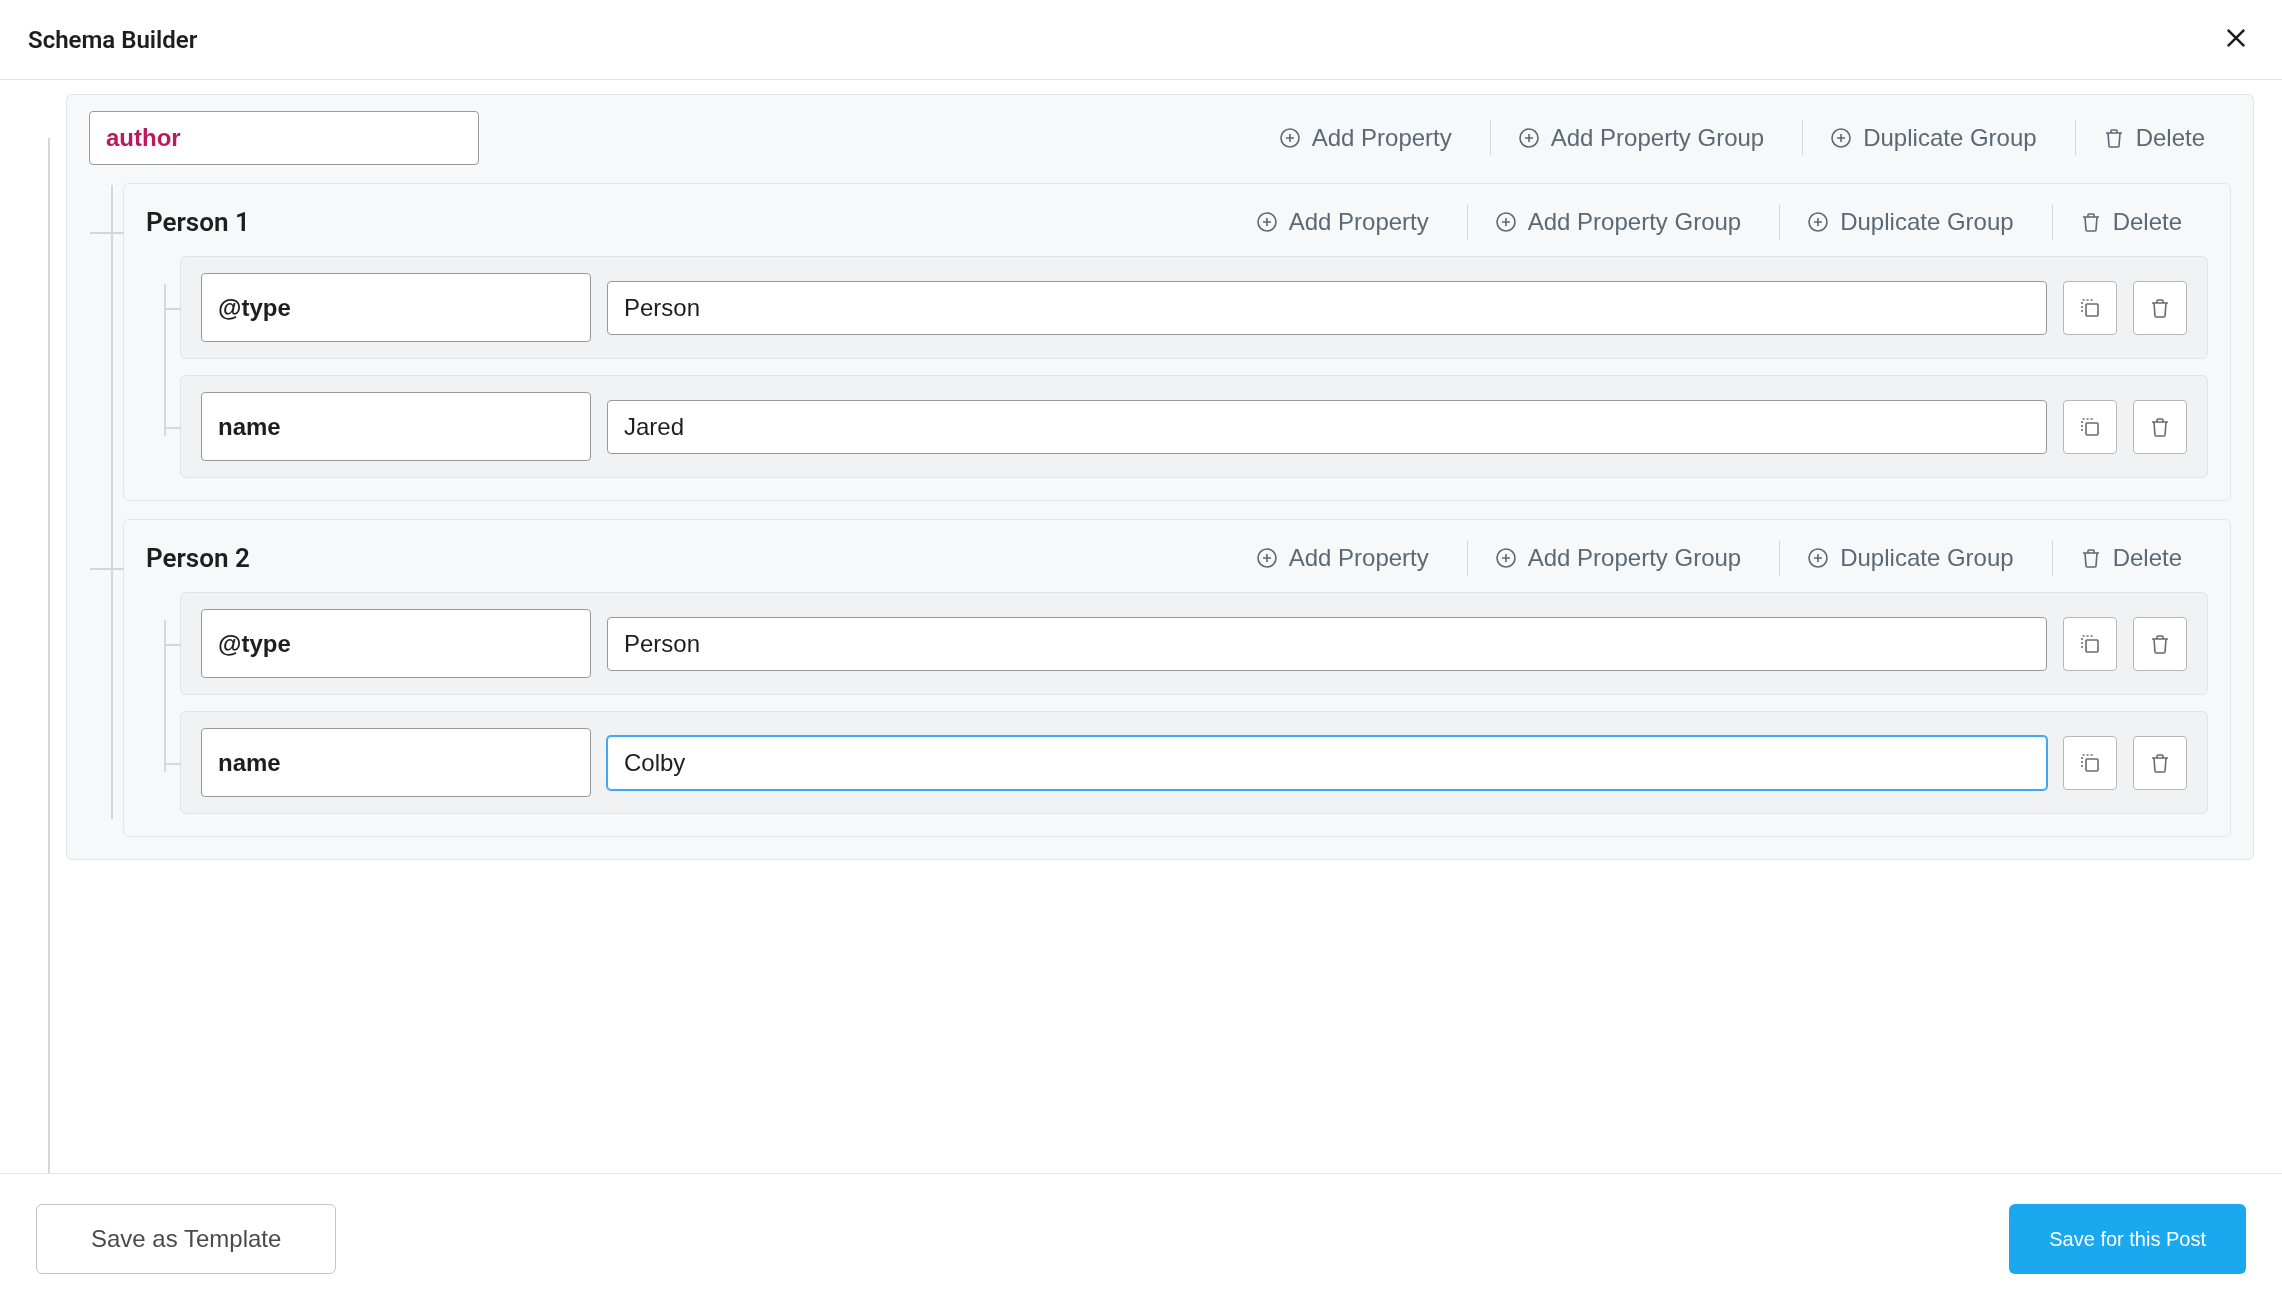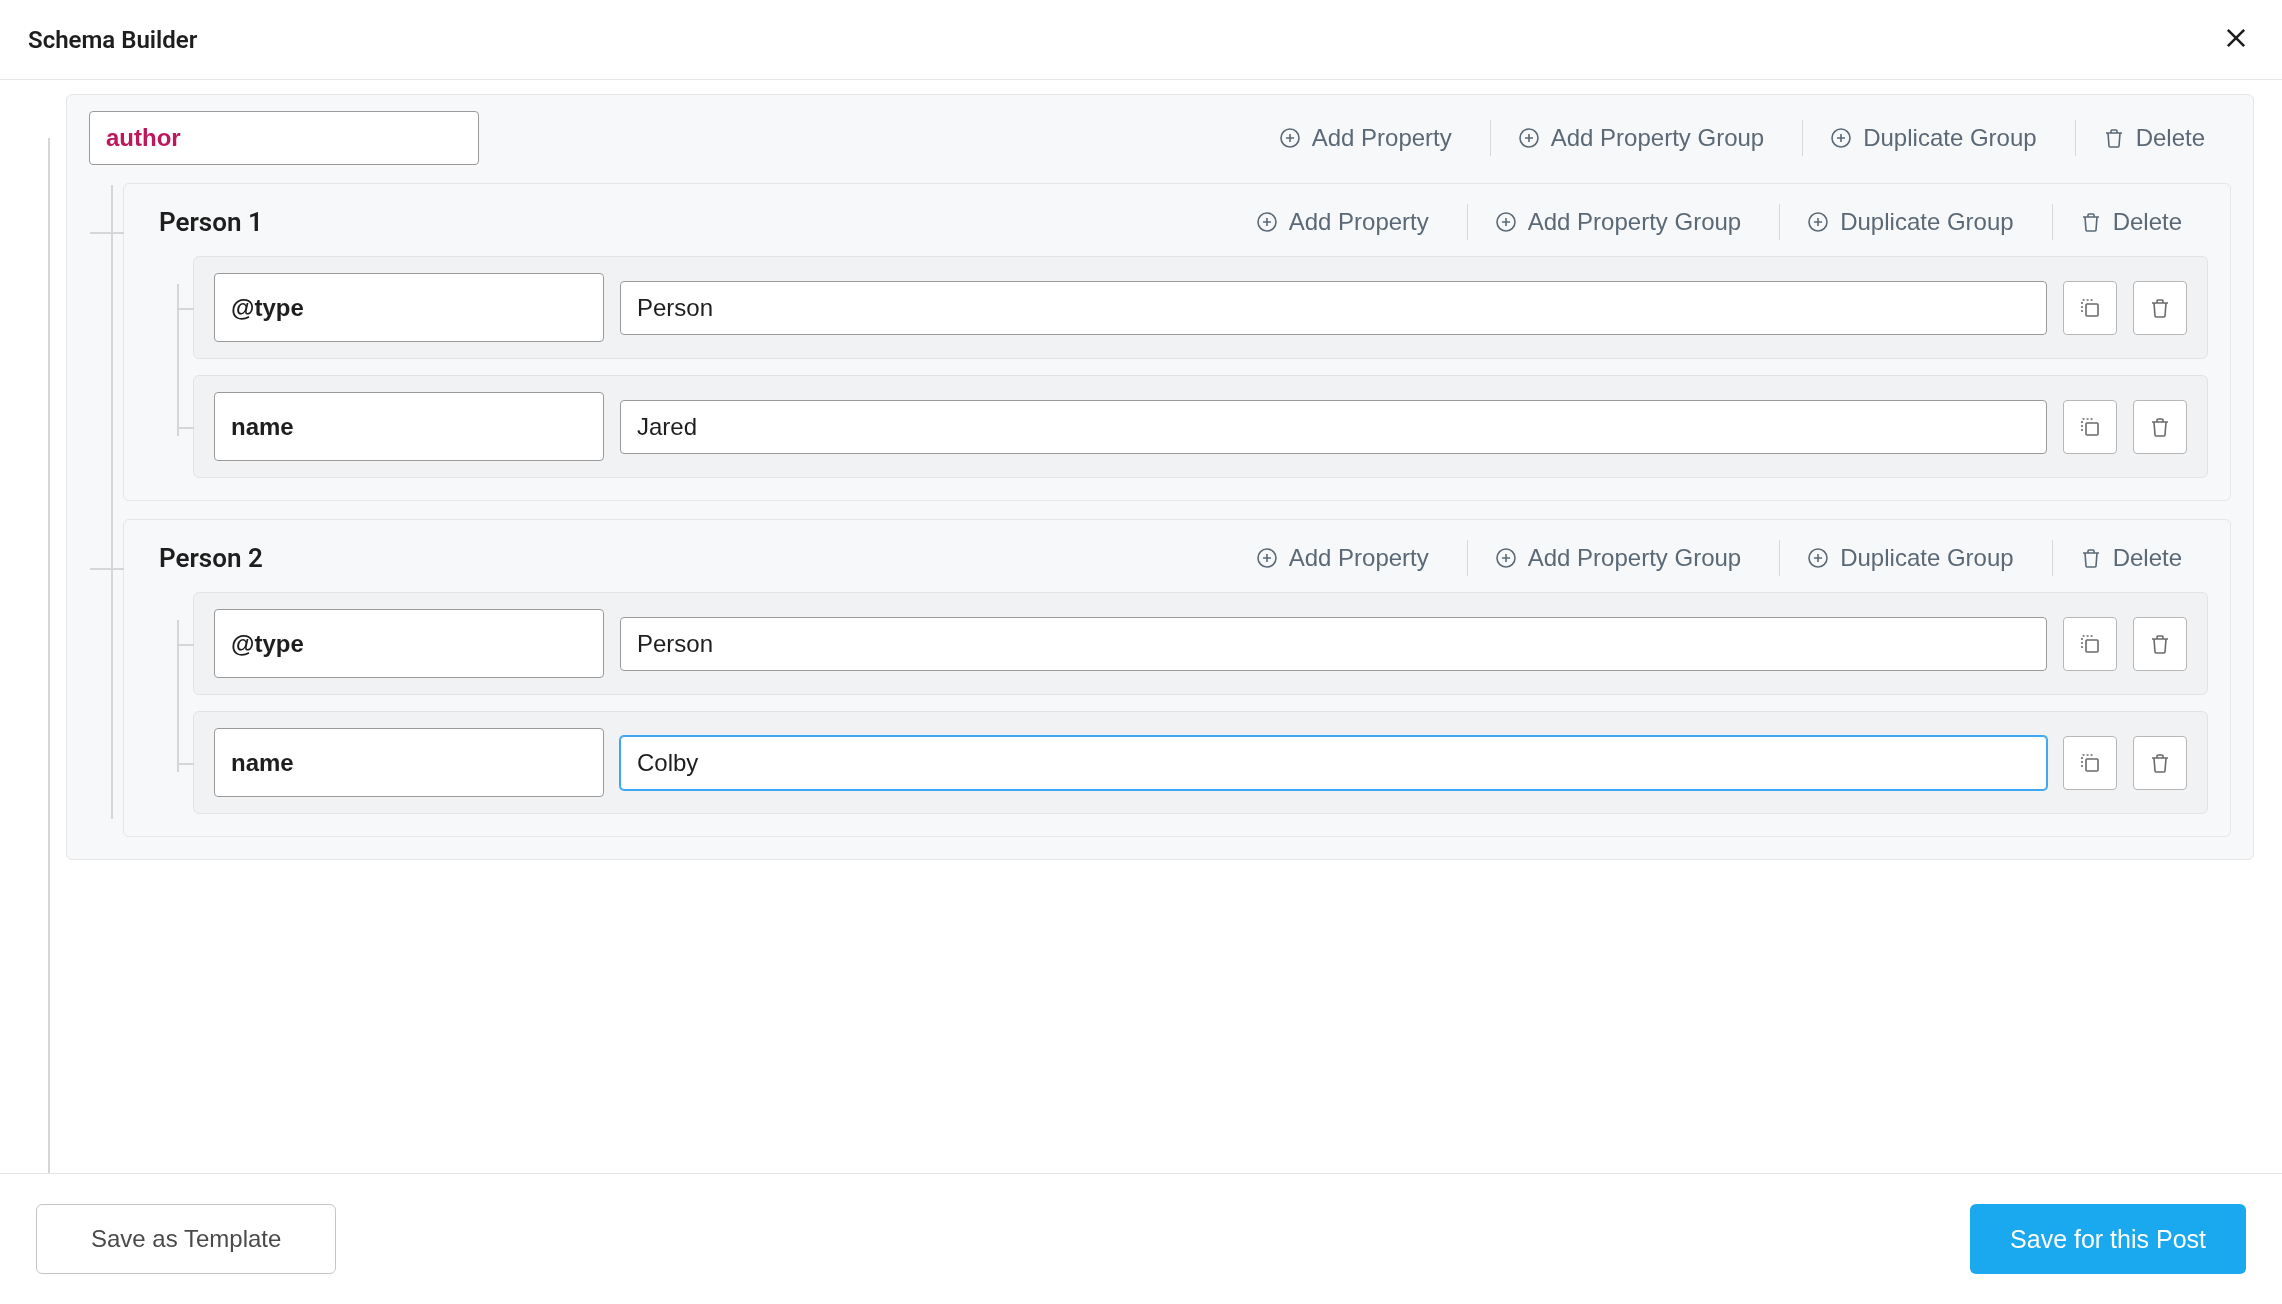"Person 1" .subgroup { padding: 14px 22px 22px 35px -> 14px 22px 22px 22px }
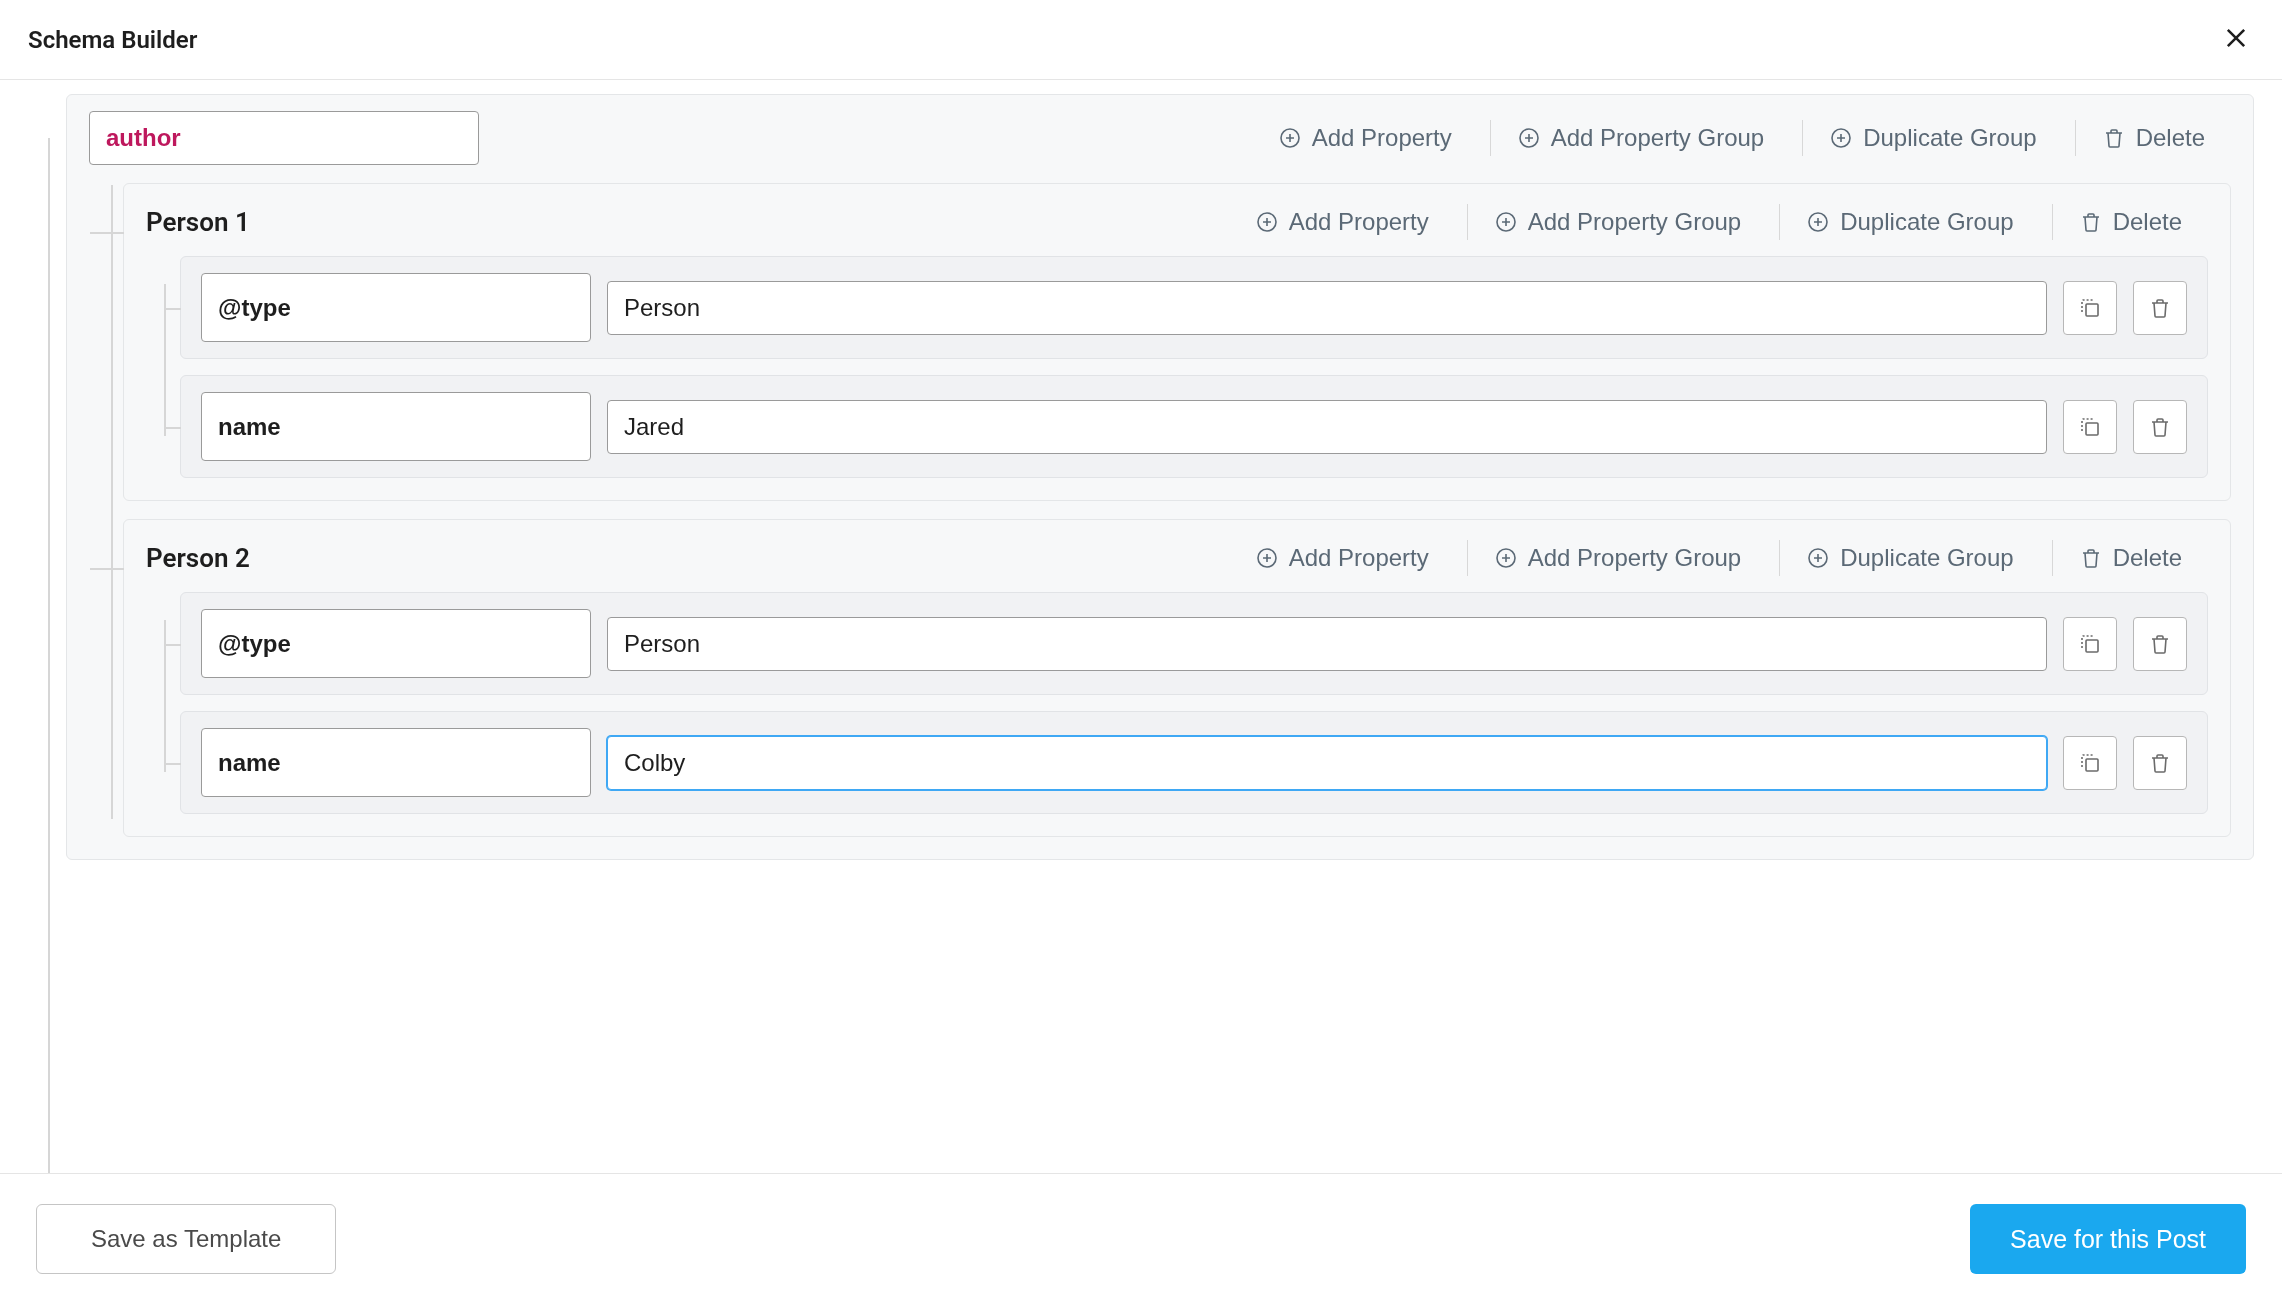"Save for this Post" .btn-primary { font-size: 25px -> 20px }
